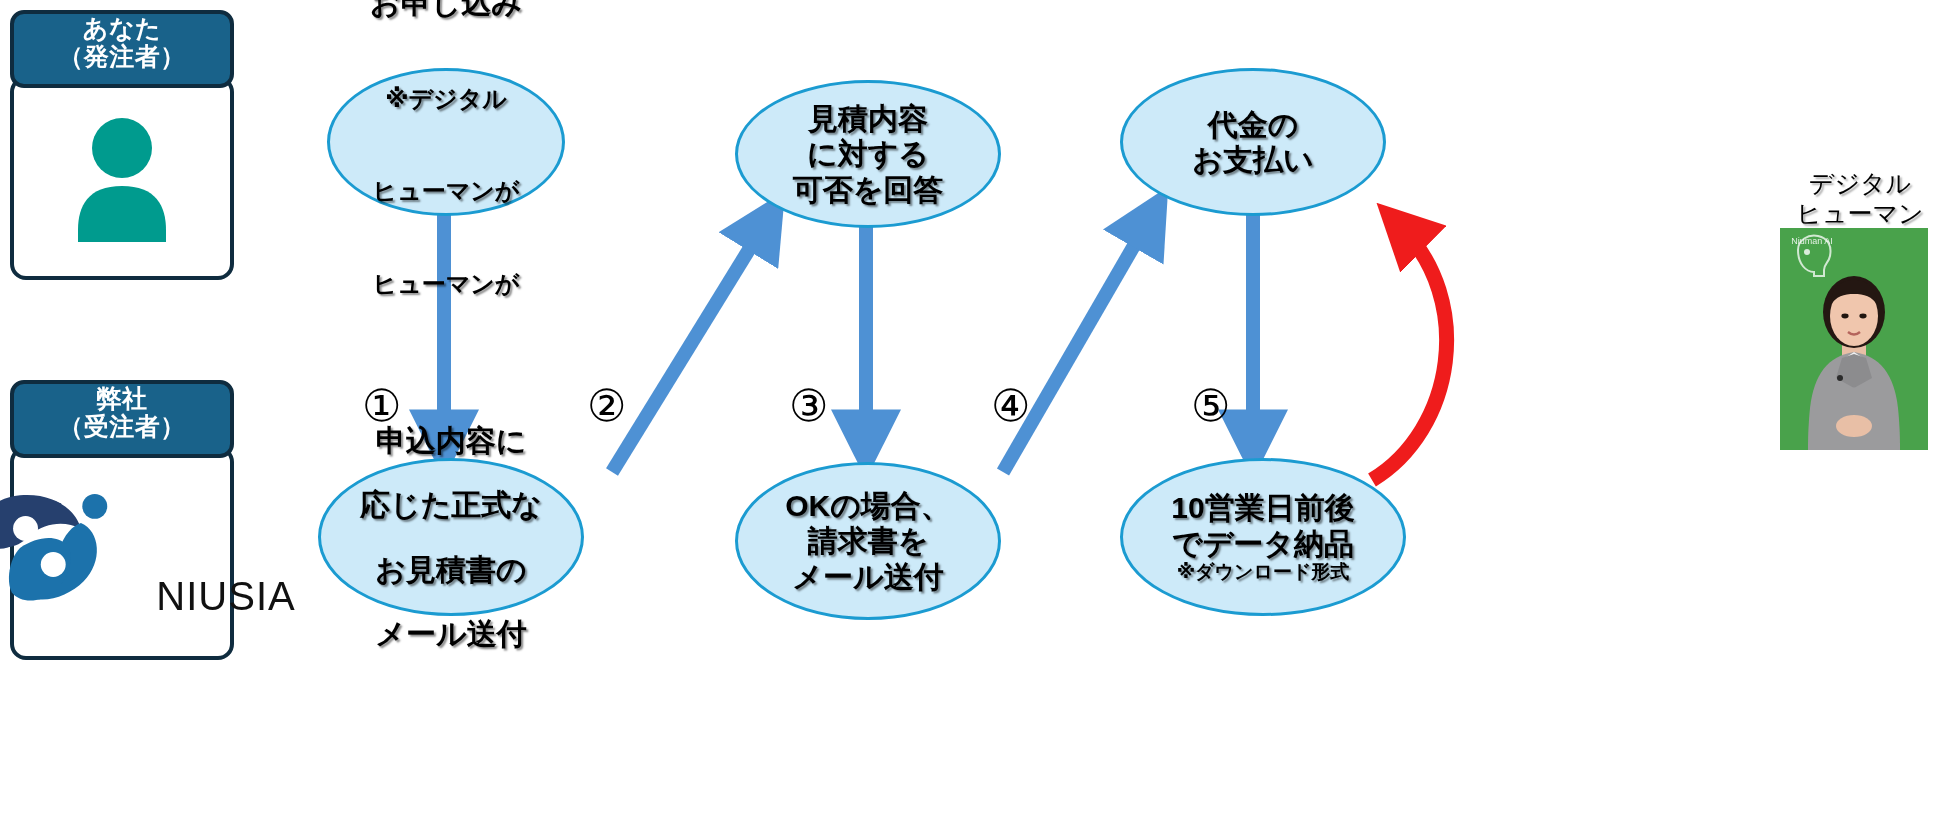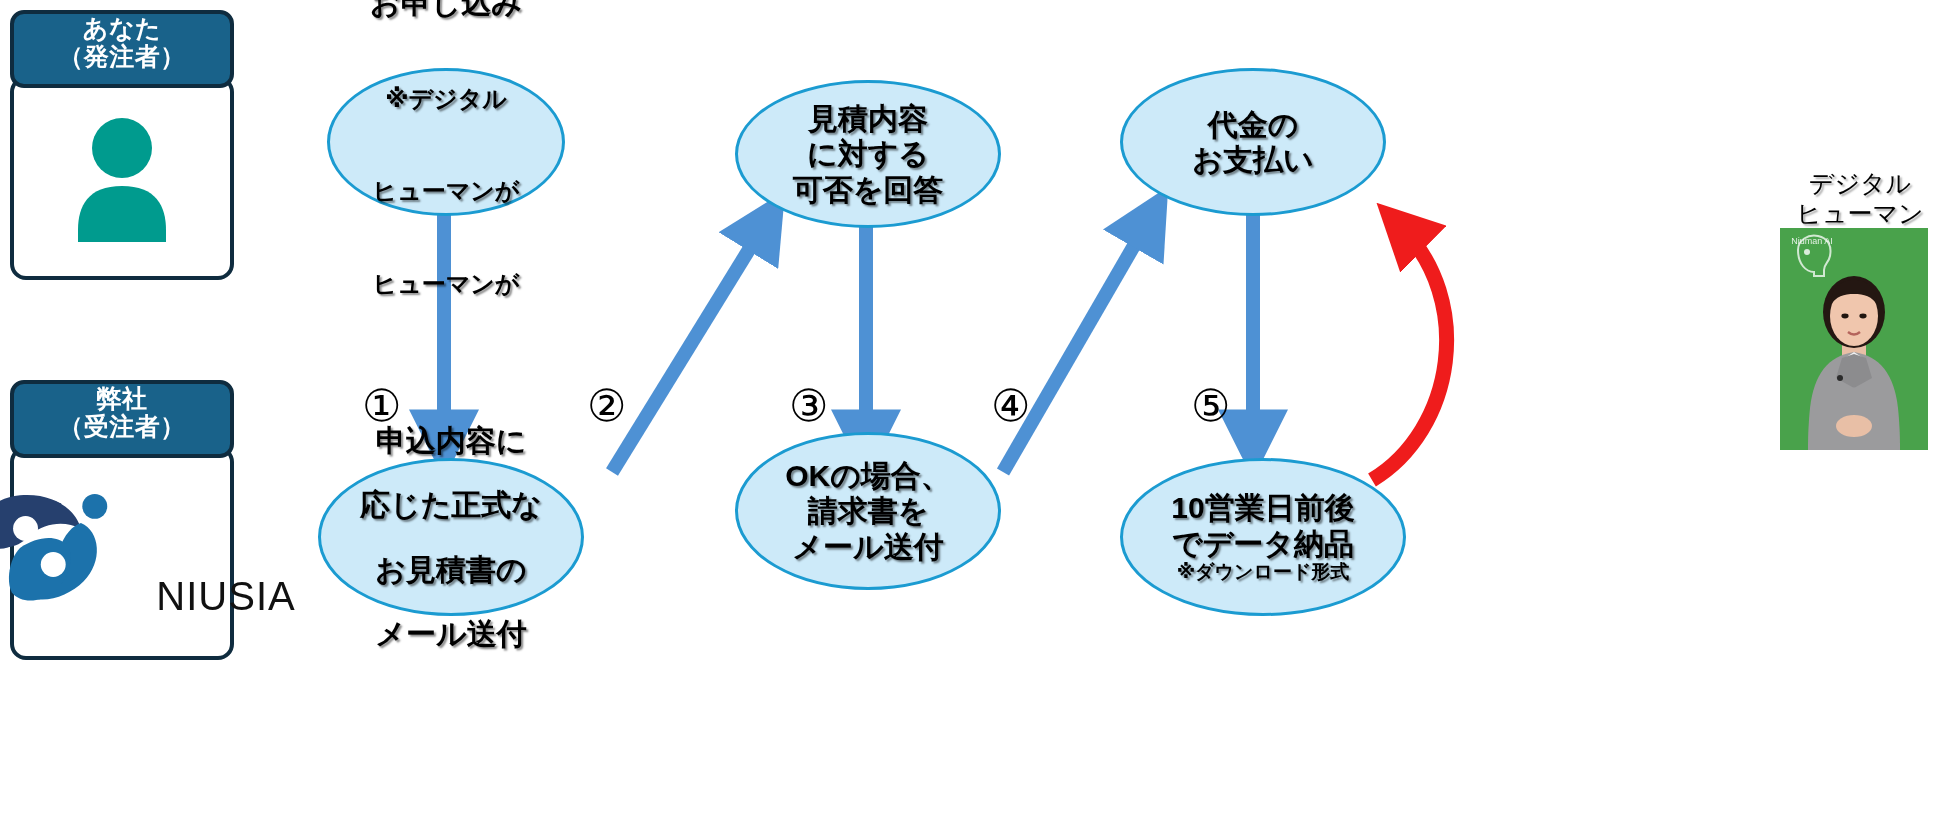"OKの場合、" div.ellipse { top: 432px -> 462px }
